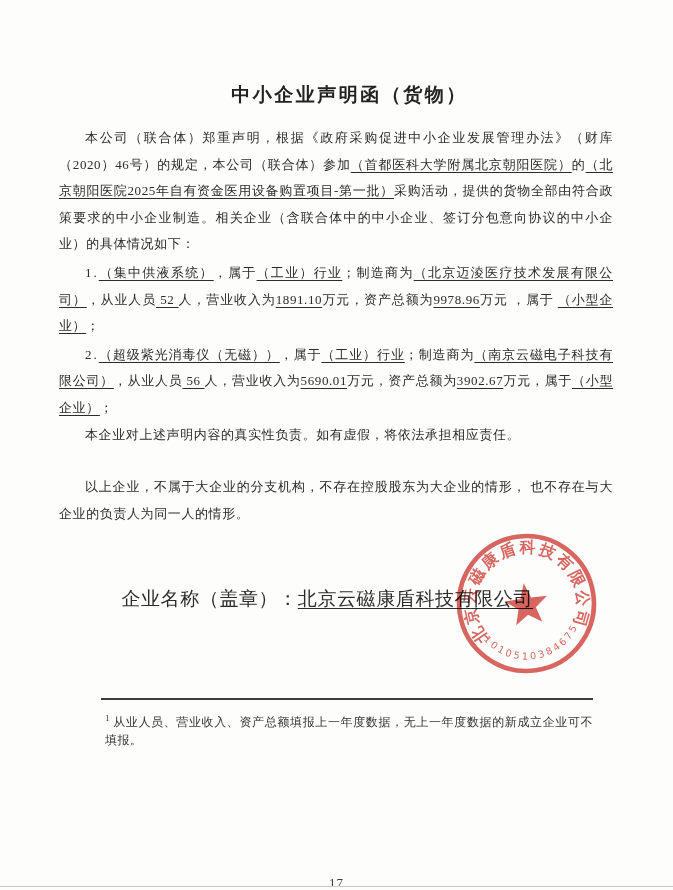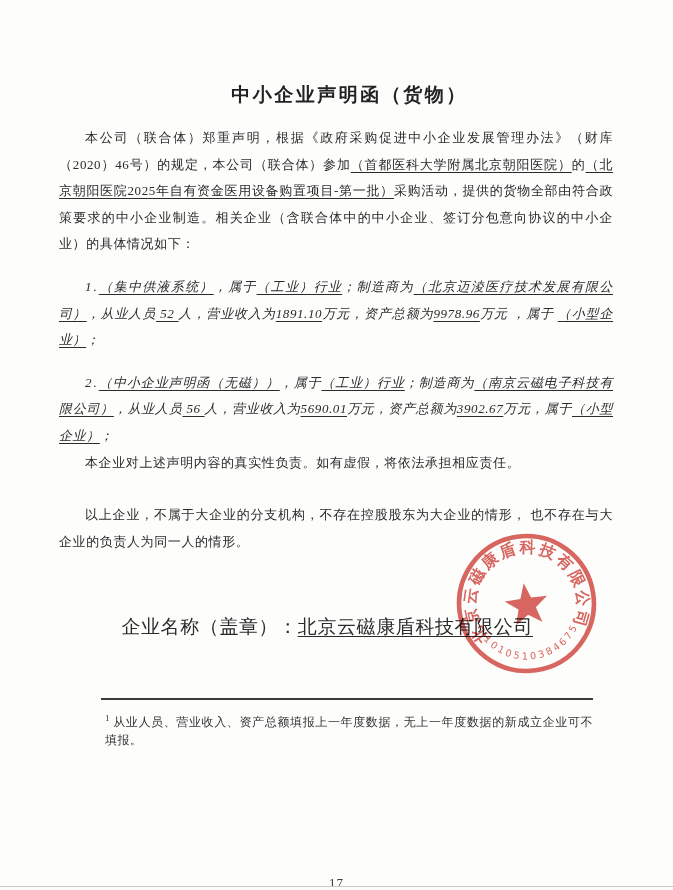"1.（集中供液系统），属于（工业）行业；制造商为（北京迈淩医疗技术发展有限公司）" .item { font-style: italic -> none; margin-top: 16px -> 2px }
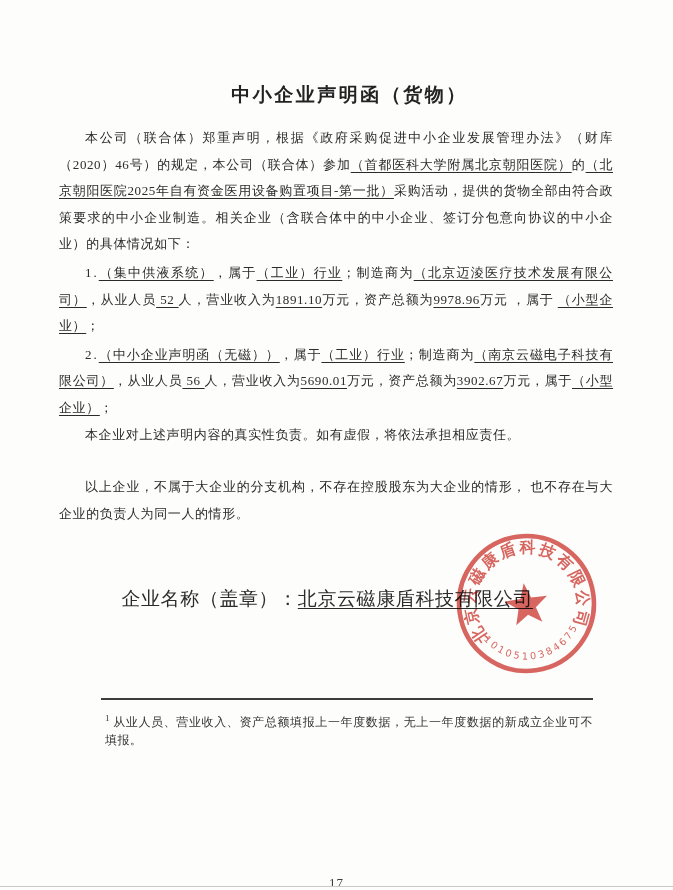"（中小企业声明函（无磁））" span.u { text: 中小企业声明函 -> 超级紫光消毒仪 }
